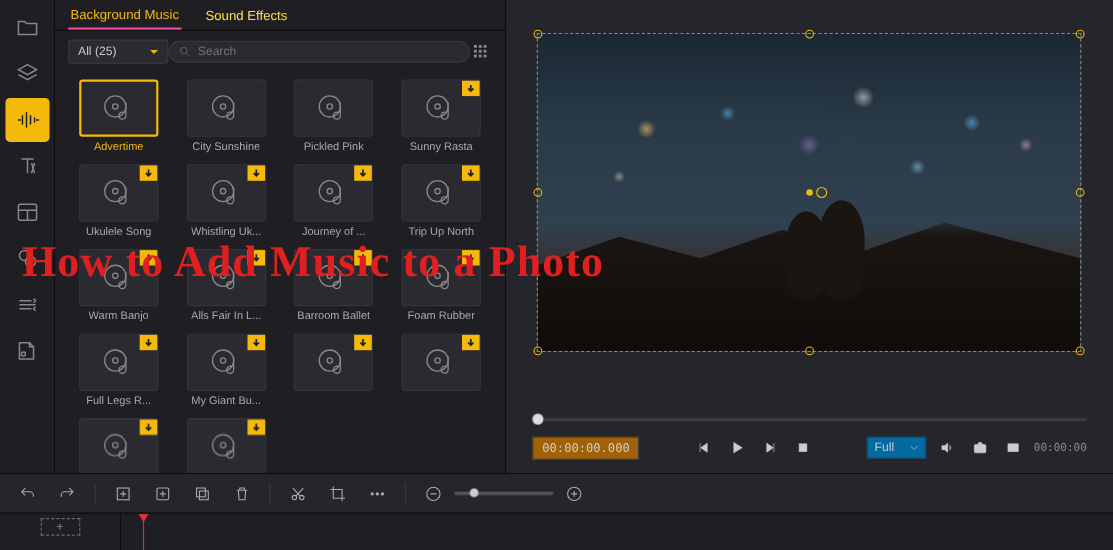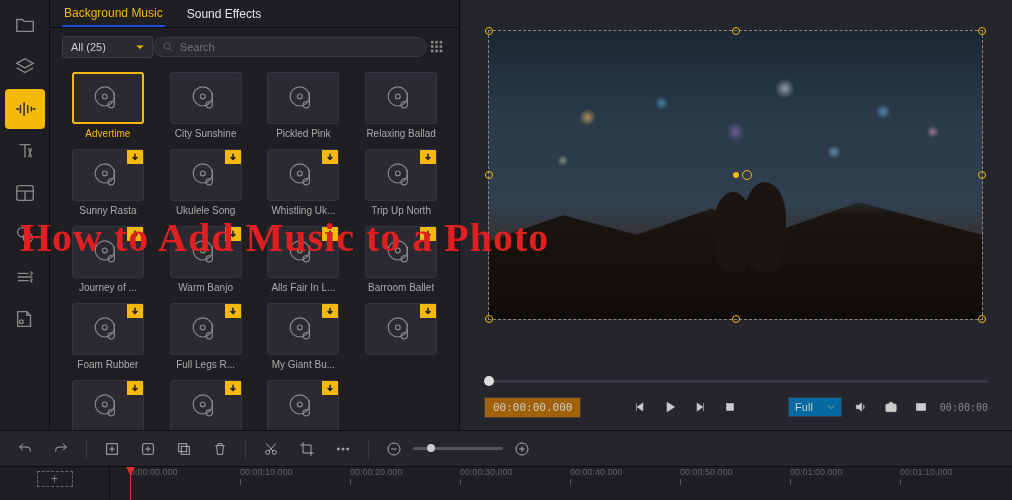"Background Music" .tab.active { border-bottom: 2px solid #1d4ed8 -> 2px solid #ec4899 }
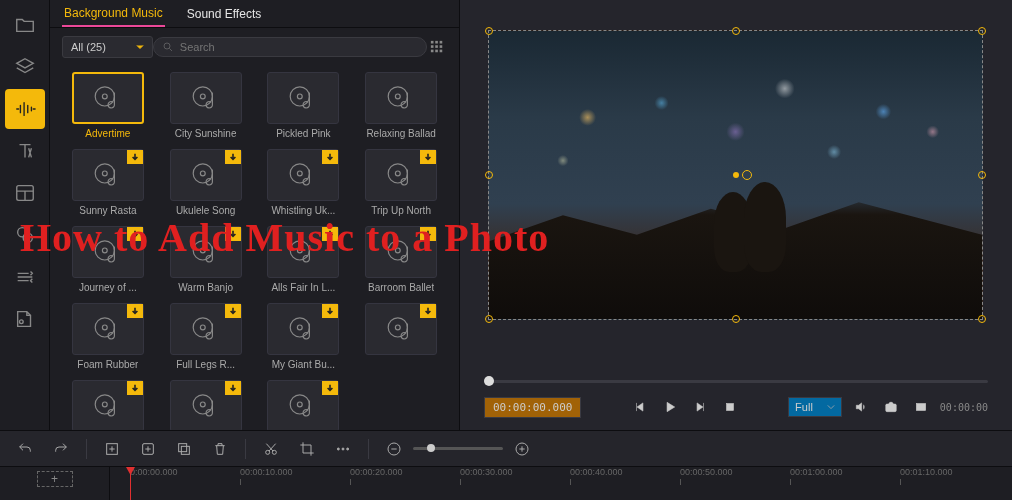"Sound Effects" .tab { color: #e5e5e5 -> #fde047 }
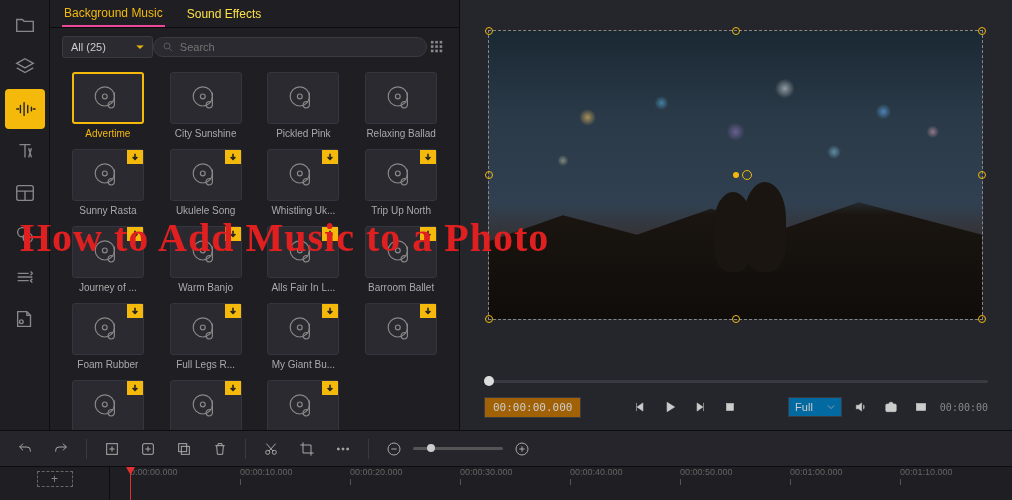"Relaxing Ballad" div.track { html: <div> <div> <svg> <circle></circle> <circle></circle> <path></path> </svg> </div> <div>Relaxing Ballad</div> </div> -> none }
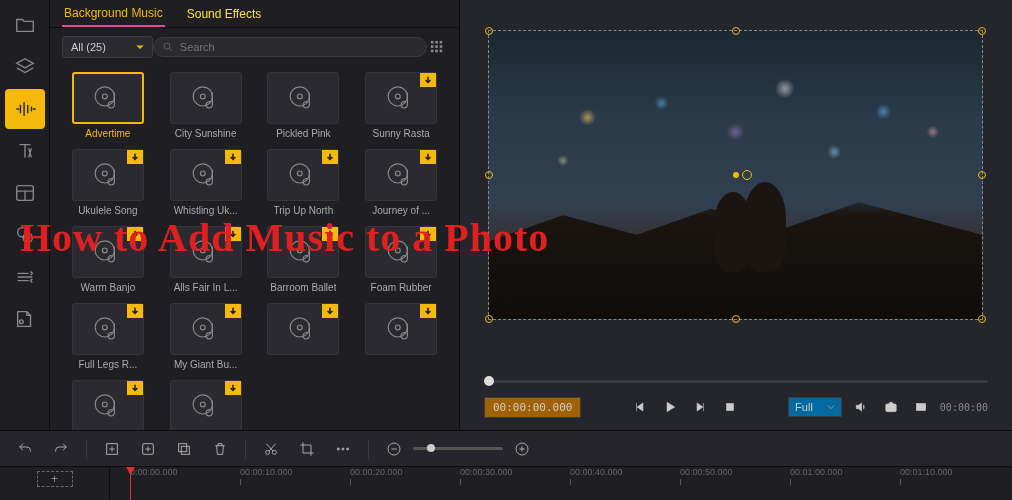"Trip Up North" div.track { order: before "Journey of ..." -> after "Journey of ..." }
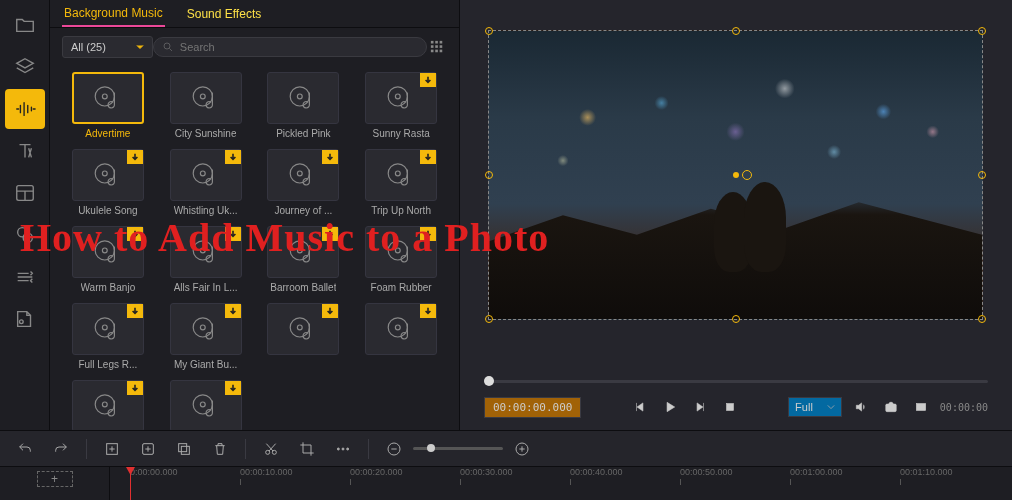"0:00:00.000" div.ruler-ticks { html: <div> <div>0:00:00.000</div> <div>00:00:10.000</div> <div>00:00:20.000</div> <div>00:00:30.000</div> <div>00:00:40.000</div> <div>00:00:50.000</div> <div>00:01:00.000</div> <div>00:01:10.000</div> </div> -> none }
